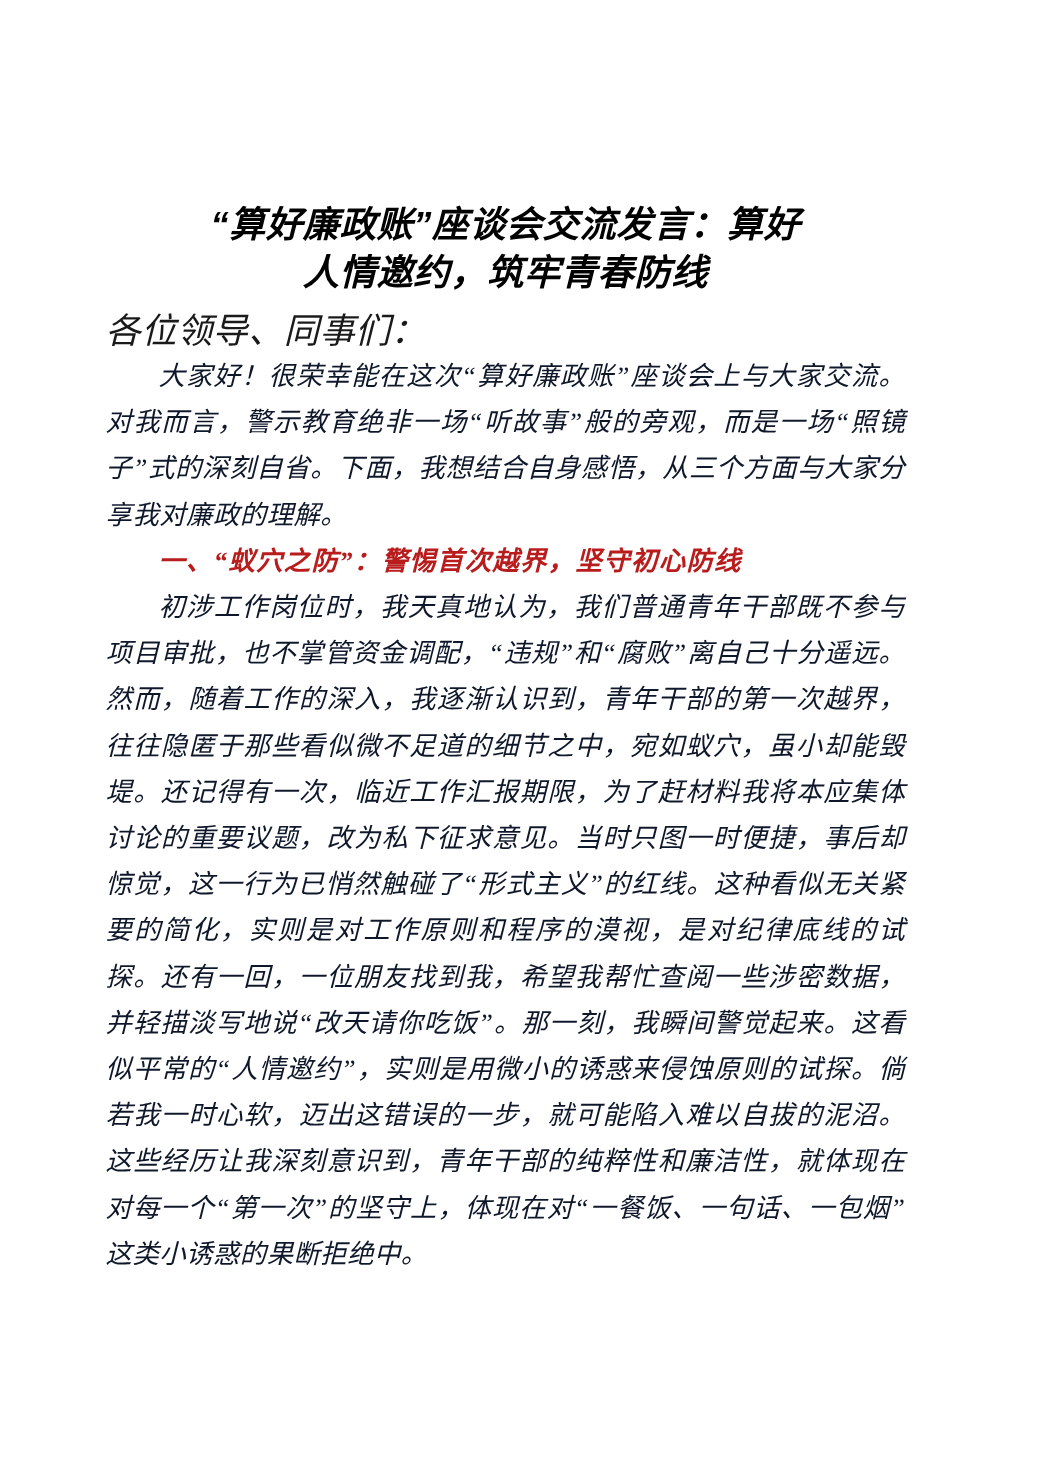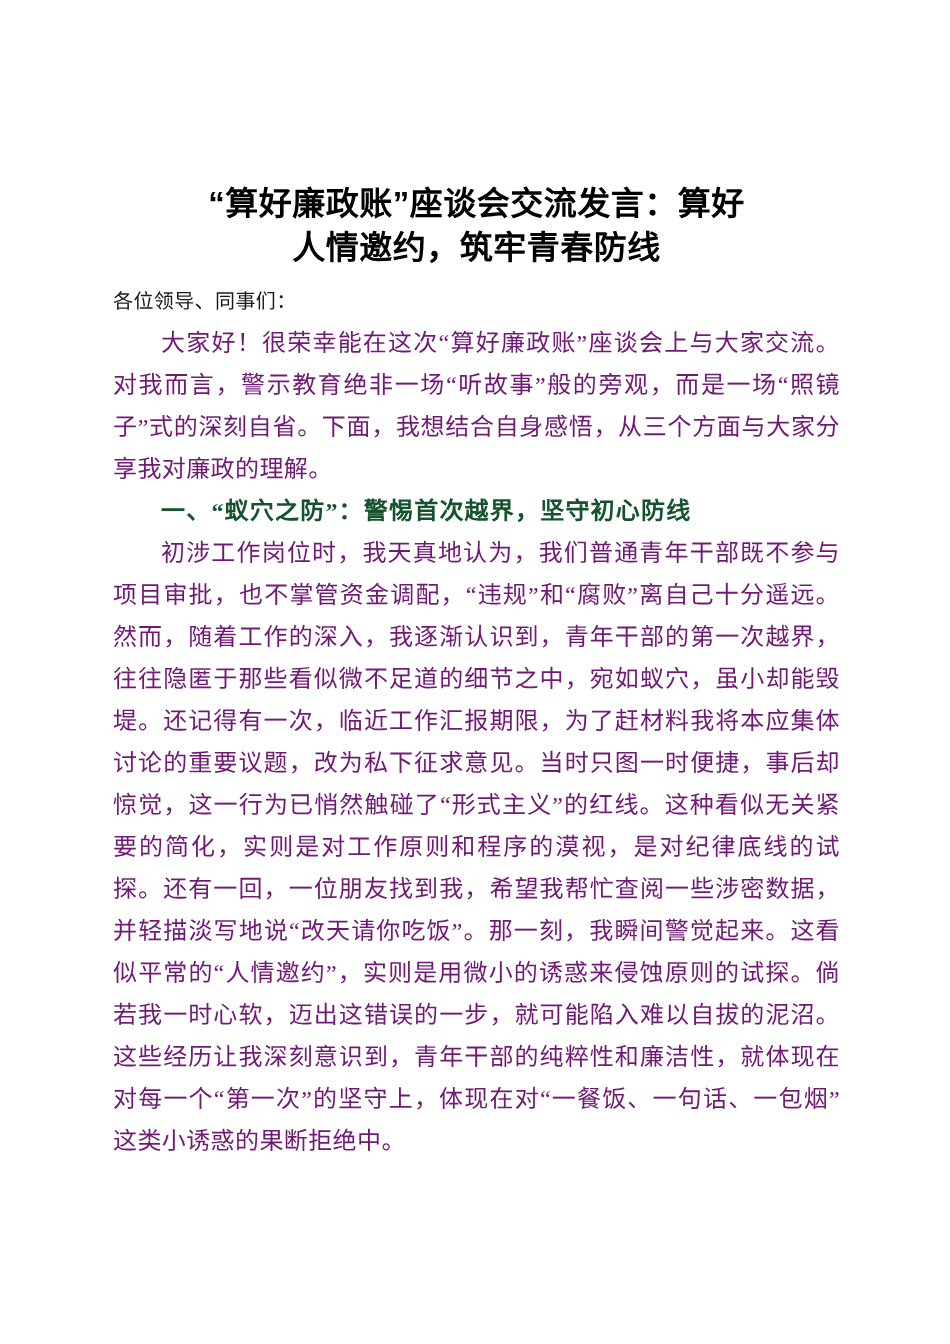"“算好廉政账”座谈会交流发言：算好" .content { font-style: none -> italic; left: 113px -> 96px }
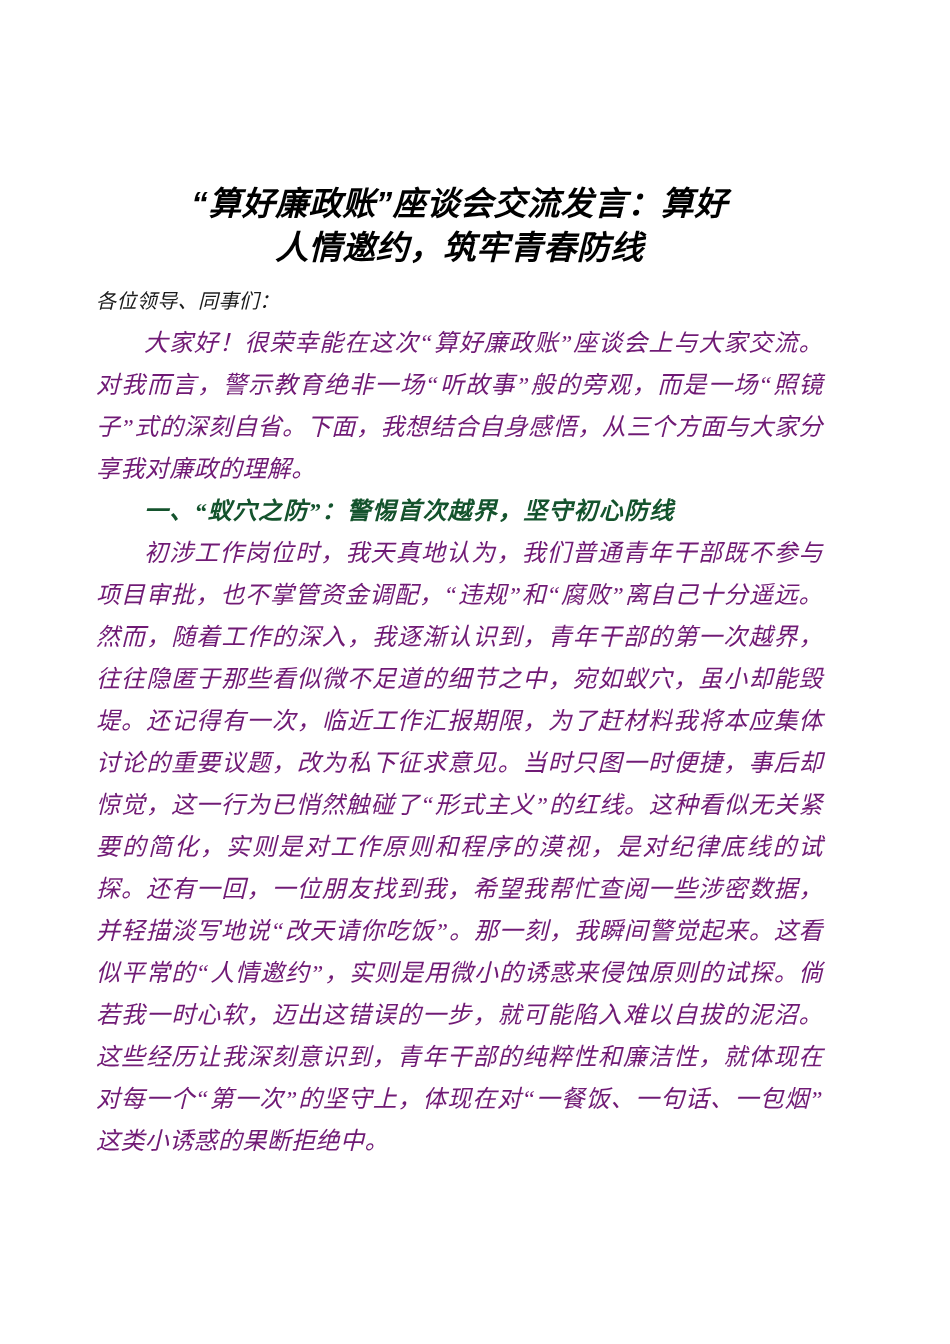"各位领导、同事们：" .salutation { font-size: 20px -> 32px }
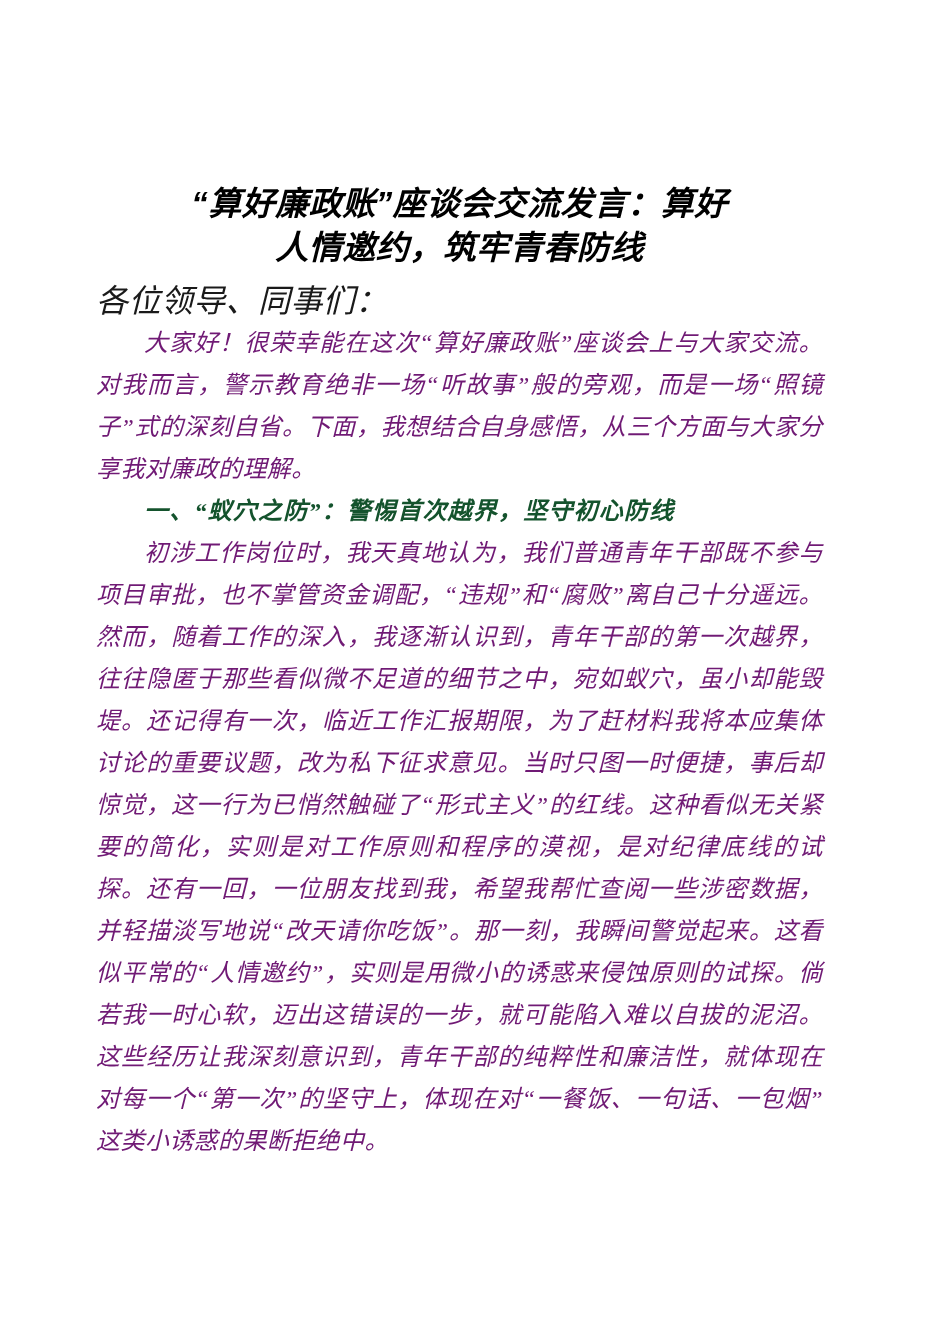"大家好！很荣幸能在这次“算好廉政账”座谈会上与大家交流。对我而言，警示教育绝非一" .body-para { color: #701a75 -> #0f172a }
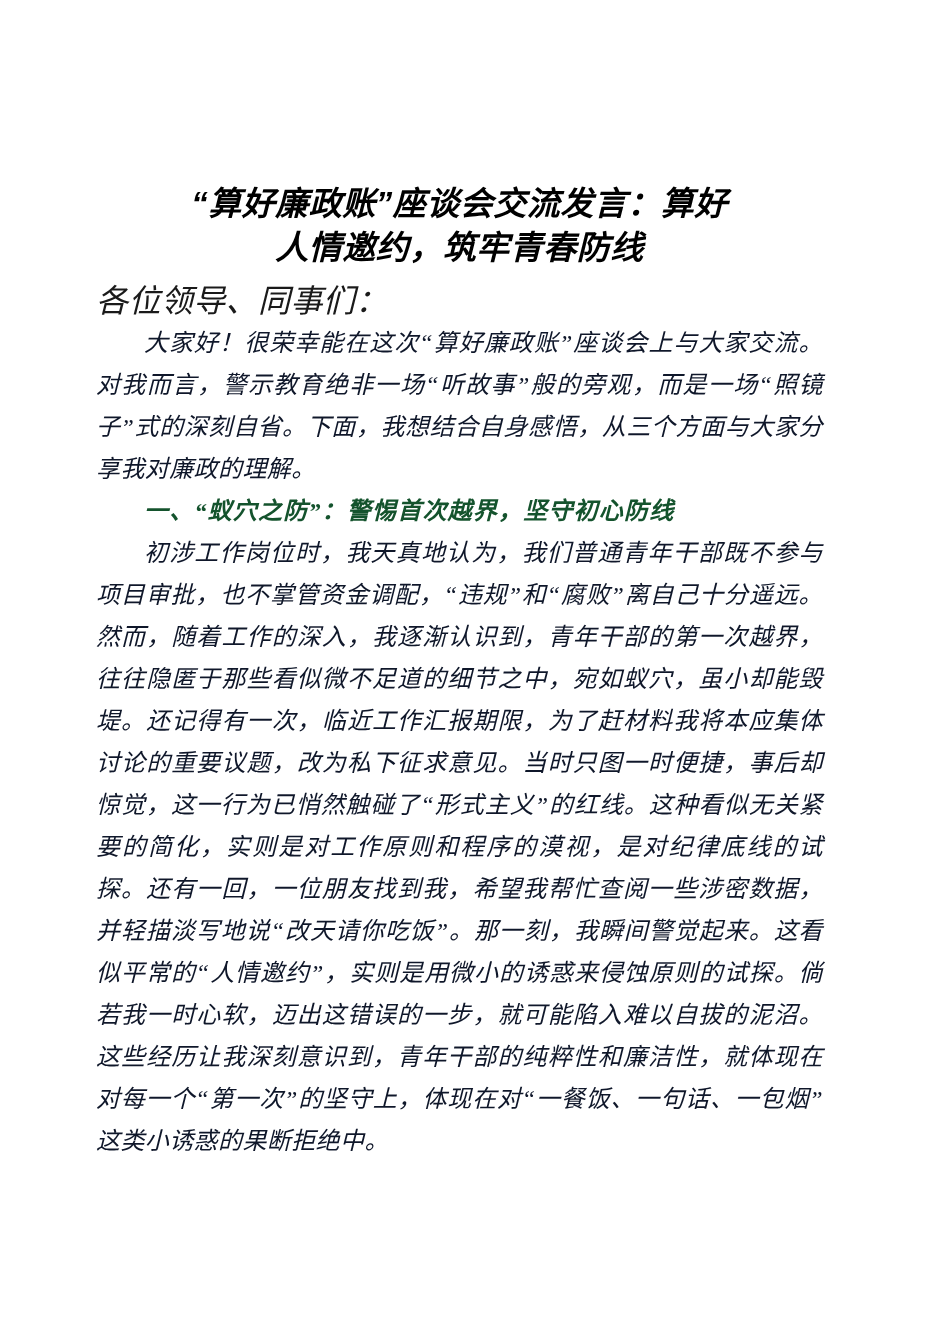"一、“蚁穴之防”：警惕首次越界，坚守初心防线" .section-heading { color: #14532d -> #b91c1c }
